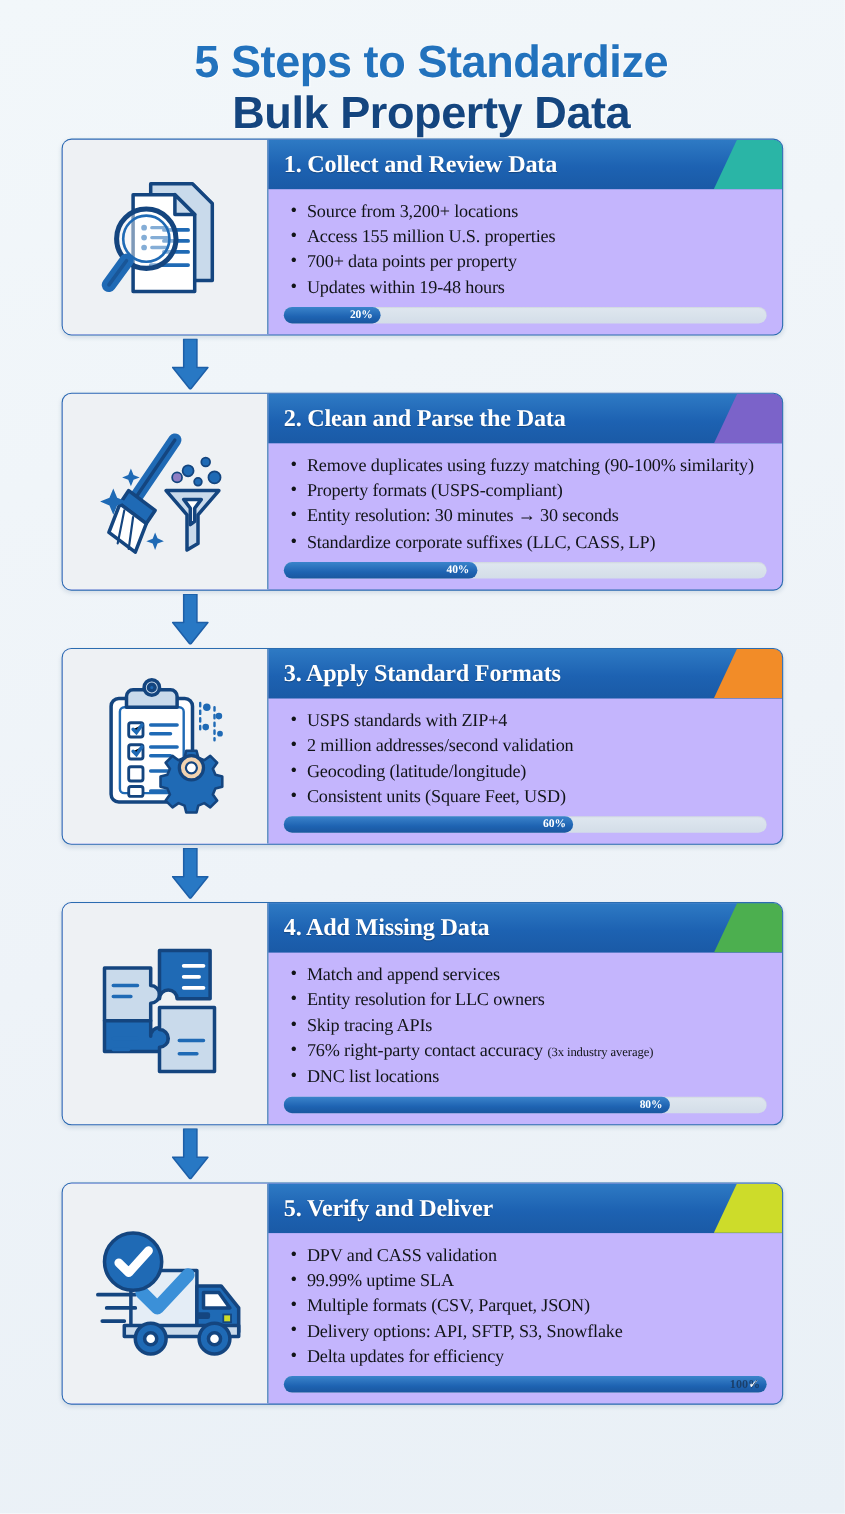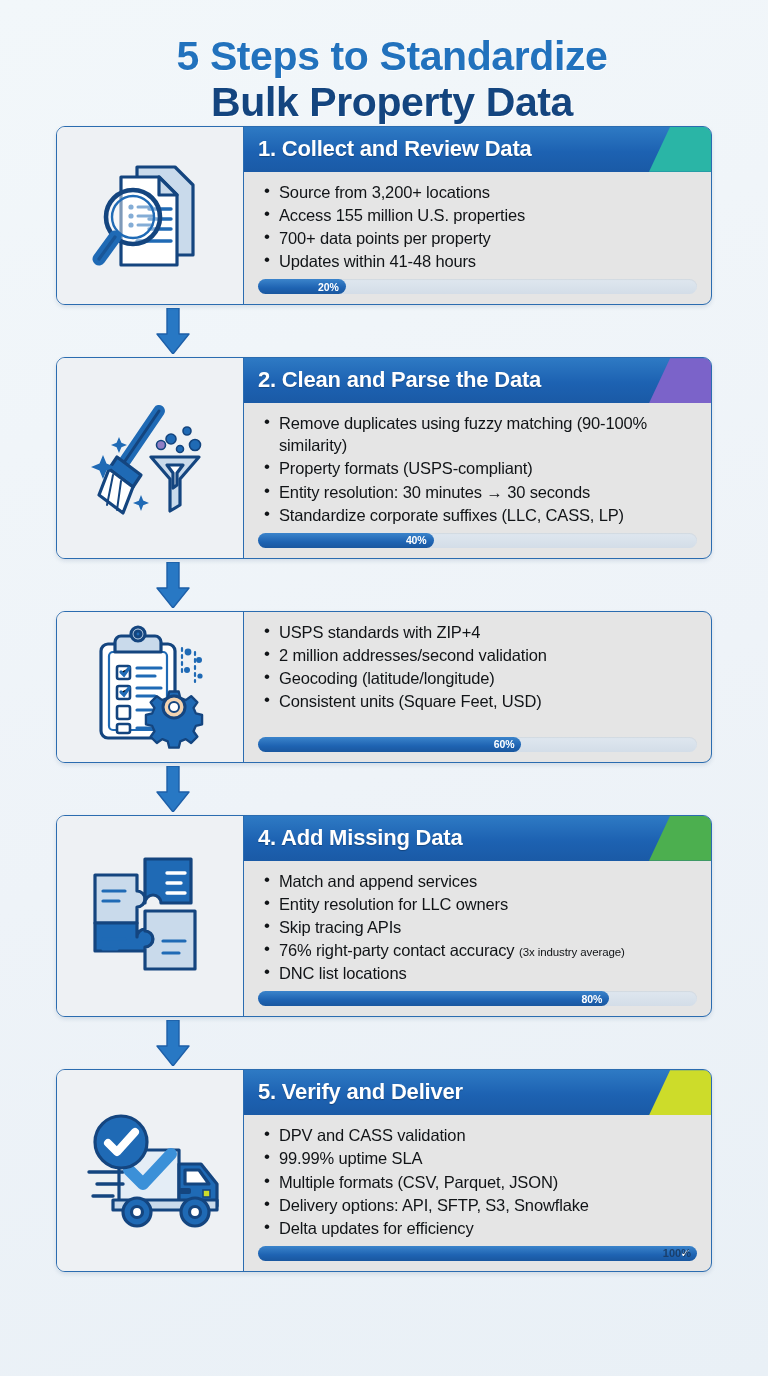"1. Collect and Review Data" .card { background: #e5e5e5 -> #c4b5fd; font-family: none -> Liberation Serif, serif }
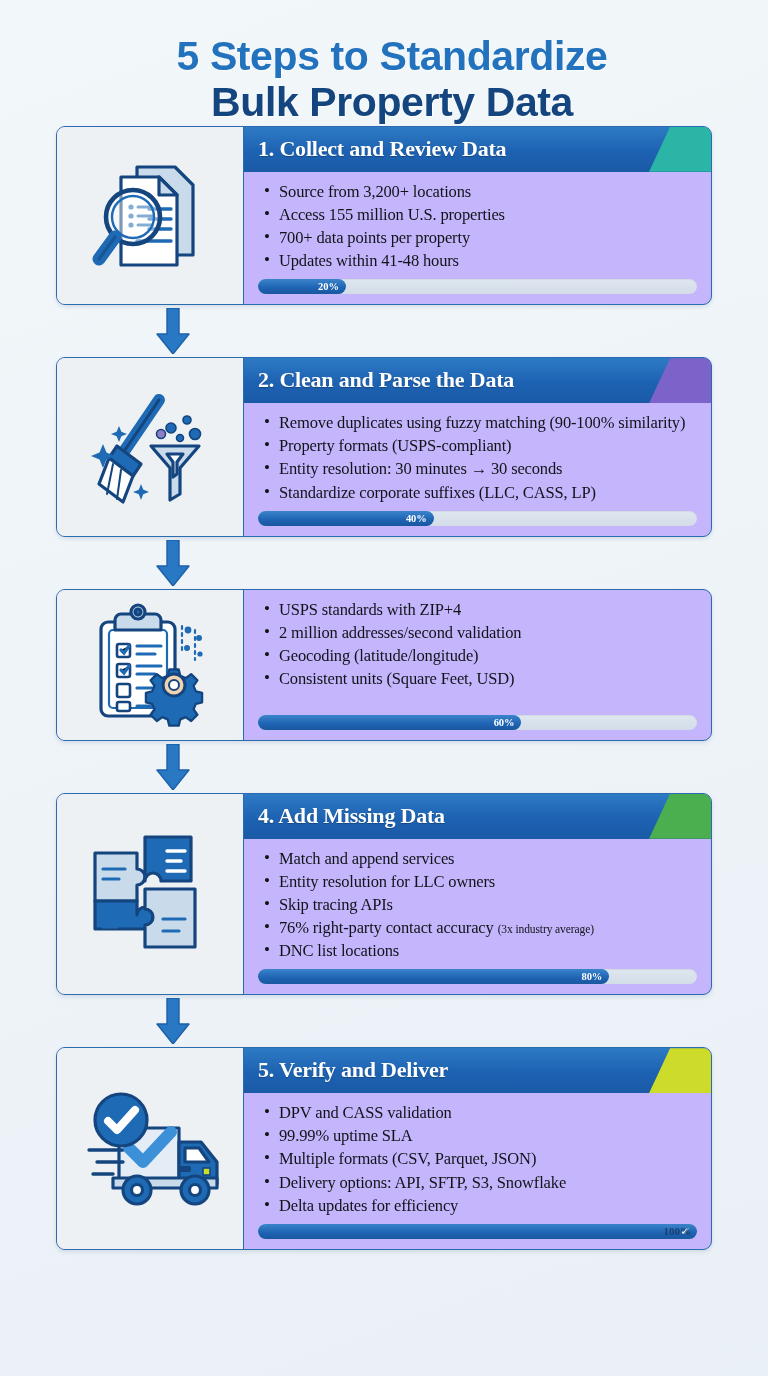"Updates within 41-48 hours" span { text: 41-48 -> 19-48 }
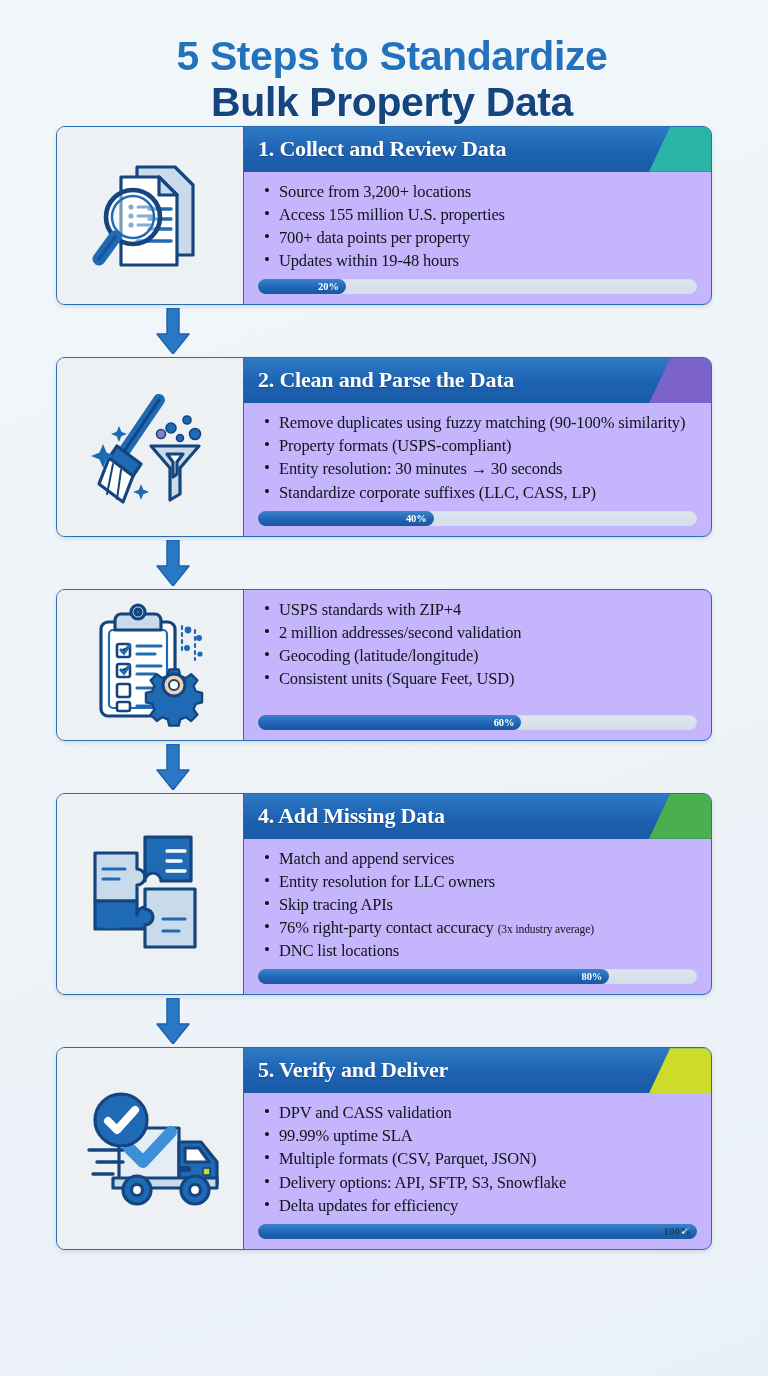"3. Apply Standard Formats" div.card-header { html: none -> <div> <span></span> <span>3. Apply Standard Formats</span> </div> }
